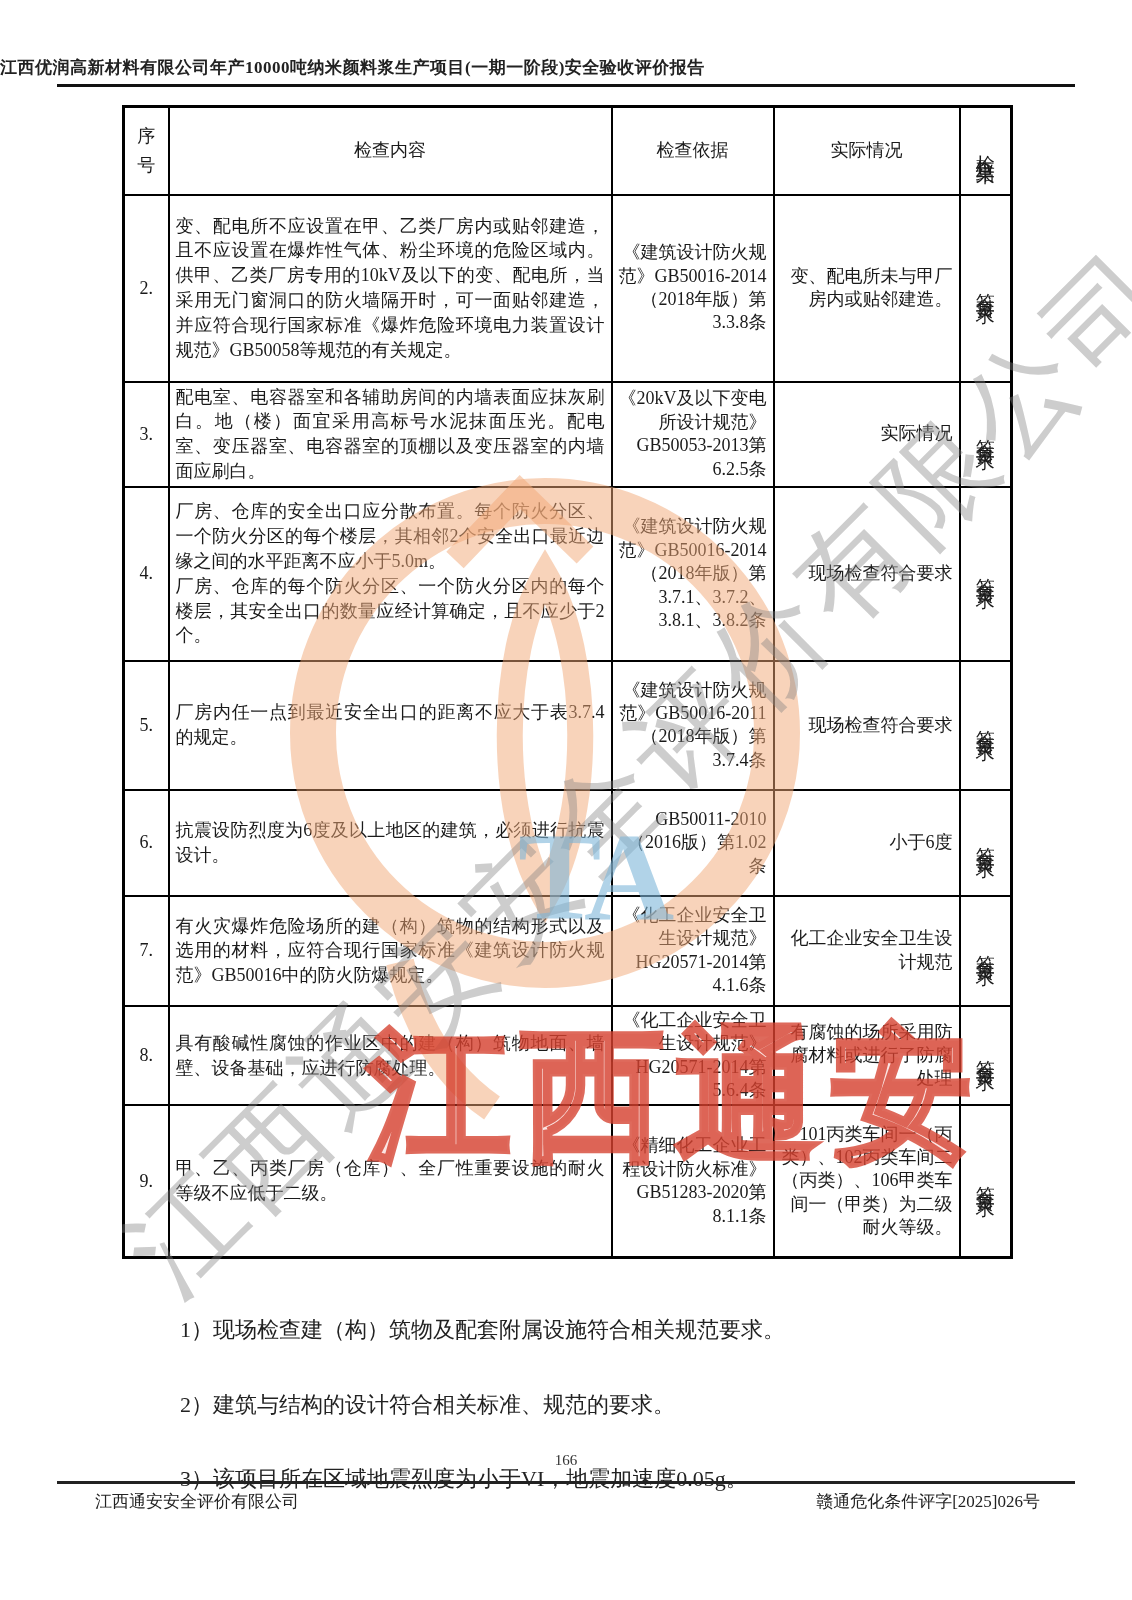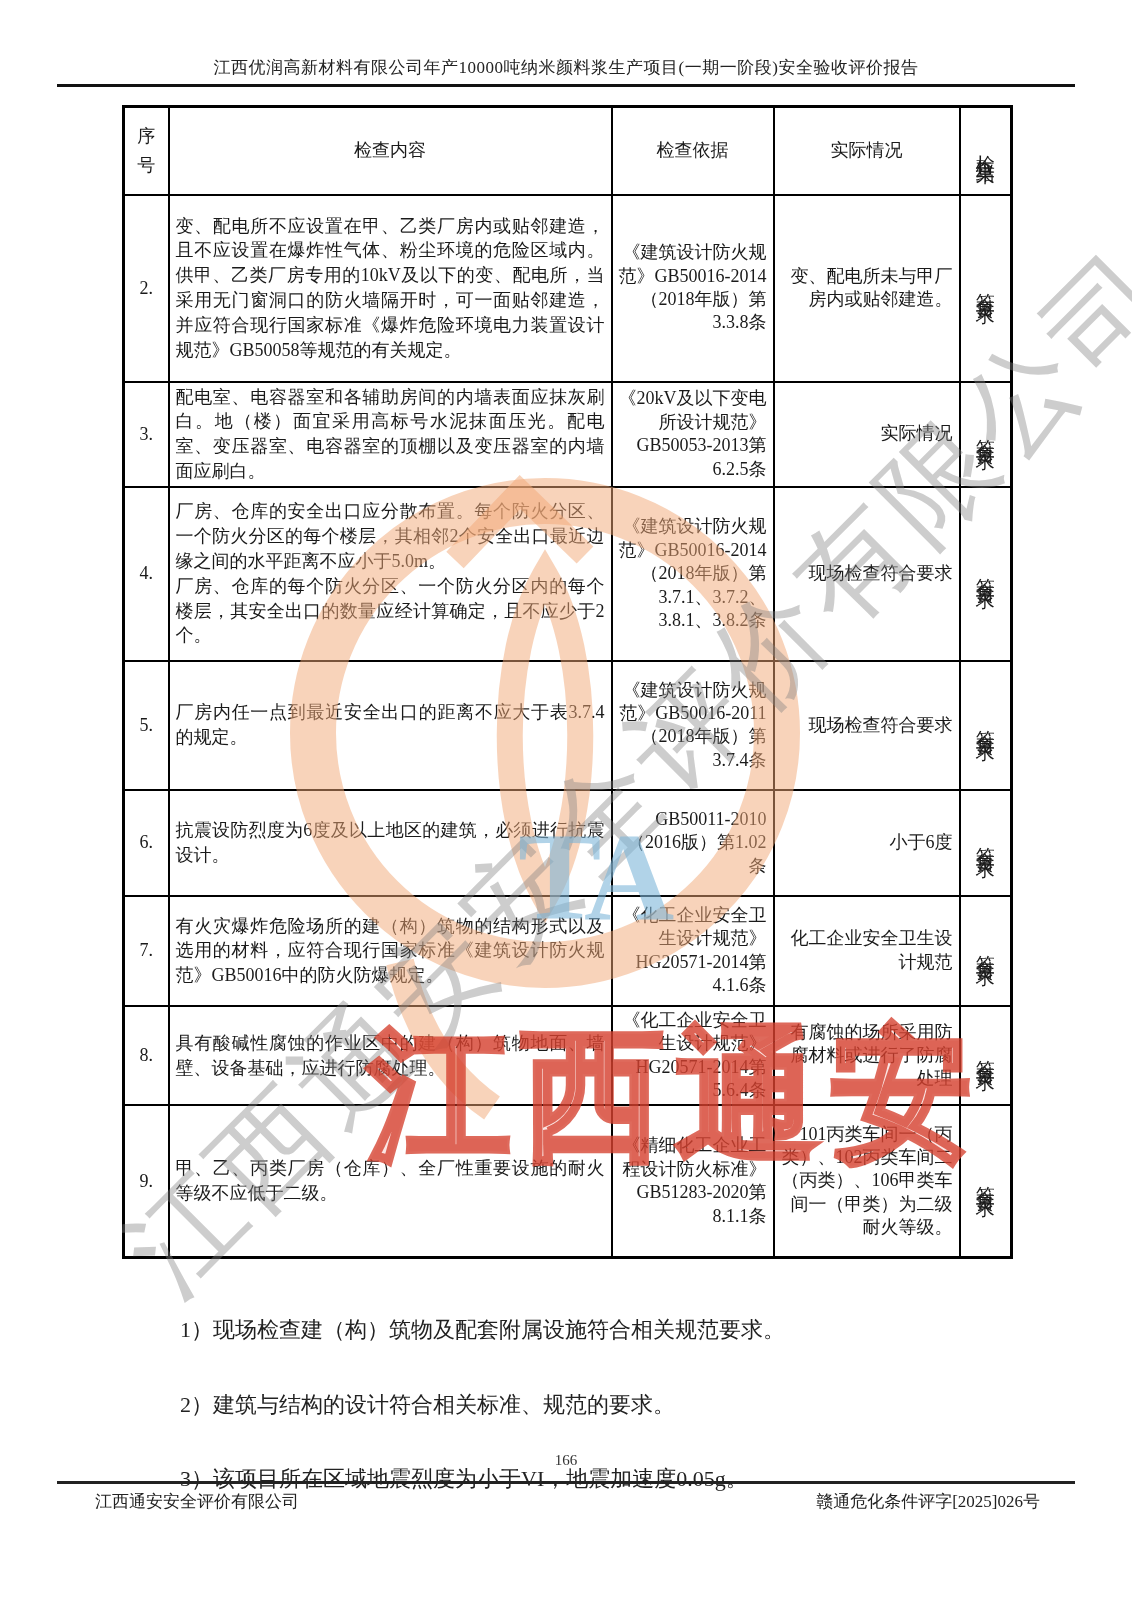"江西优润高新材料有限公司年产10000吨纳米颜料浆生产项目(一期一阶段)安全验收" .doc-header-title { font-weight: none -> bold; text-align: center -> left }
